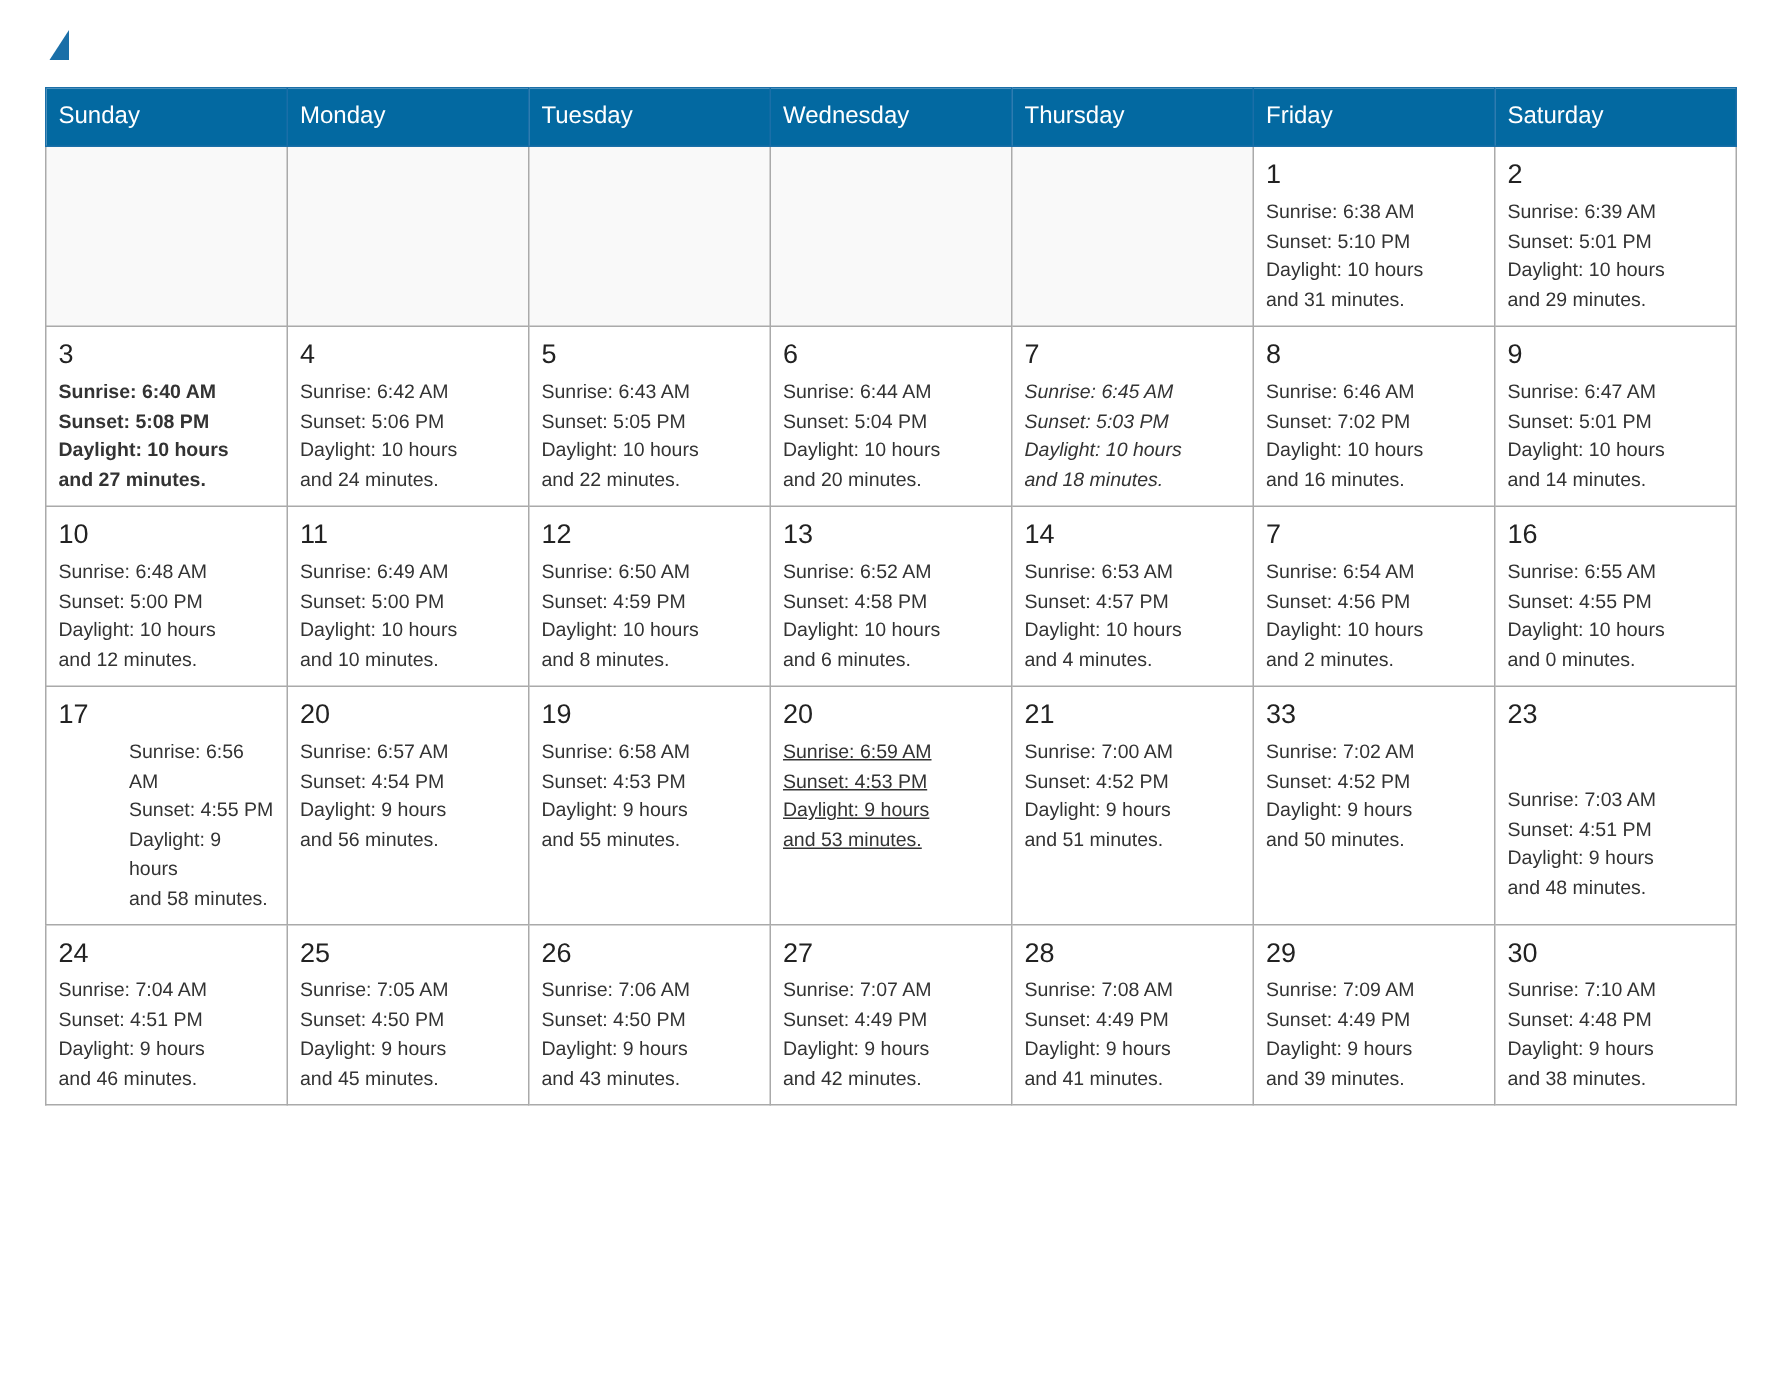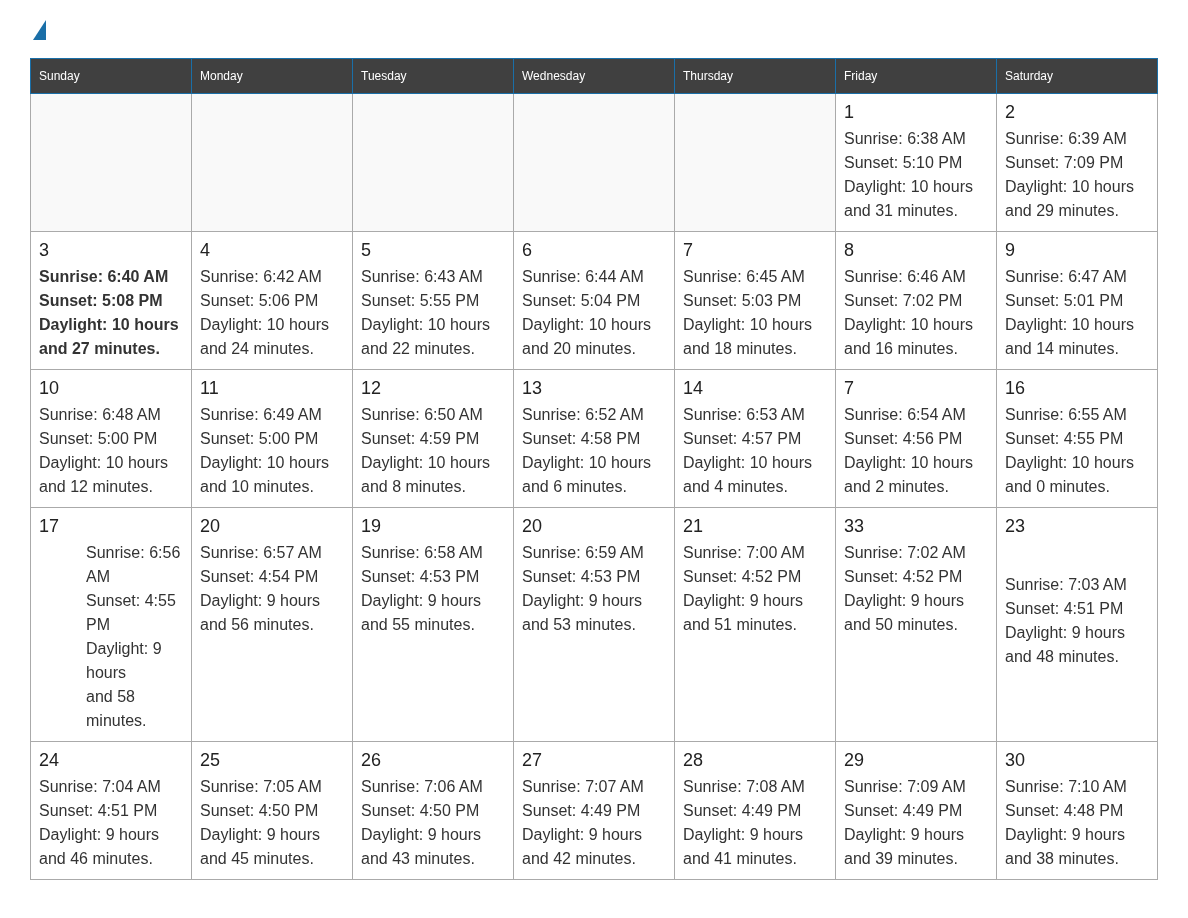"Sunday" .calendar th { background-color: #404040 -> #0369a1; font-size: 12px -> 16px }
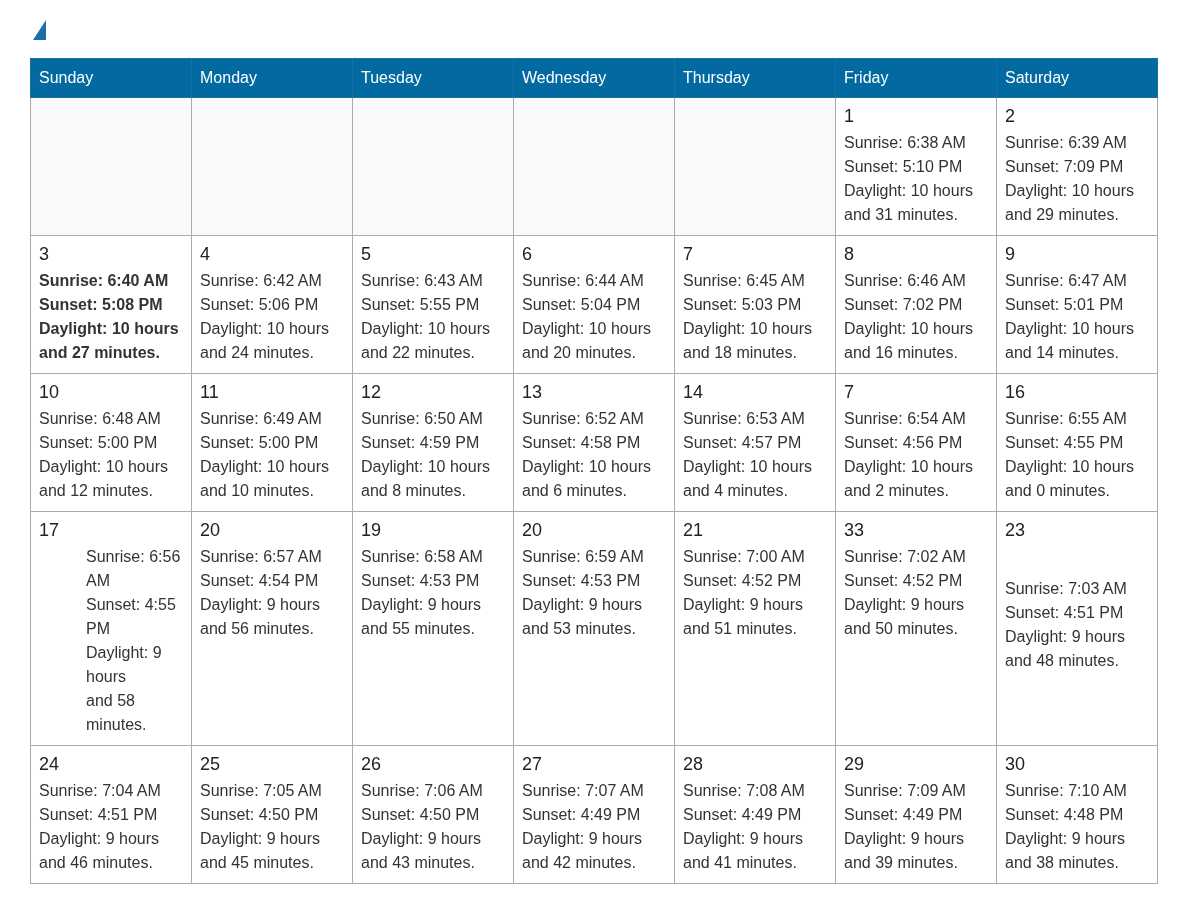"Sunrise: 6:38 AM" .day-info { font-size: 16px -> 13px }
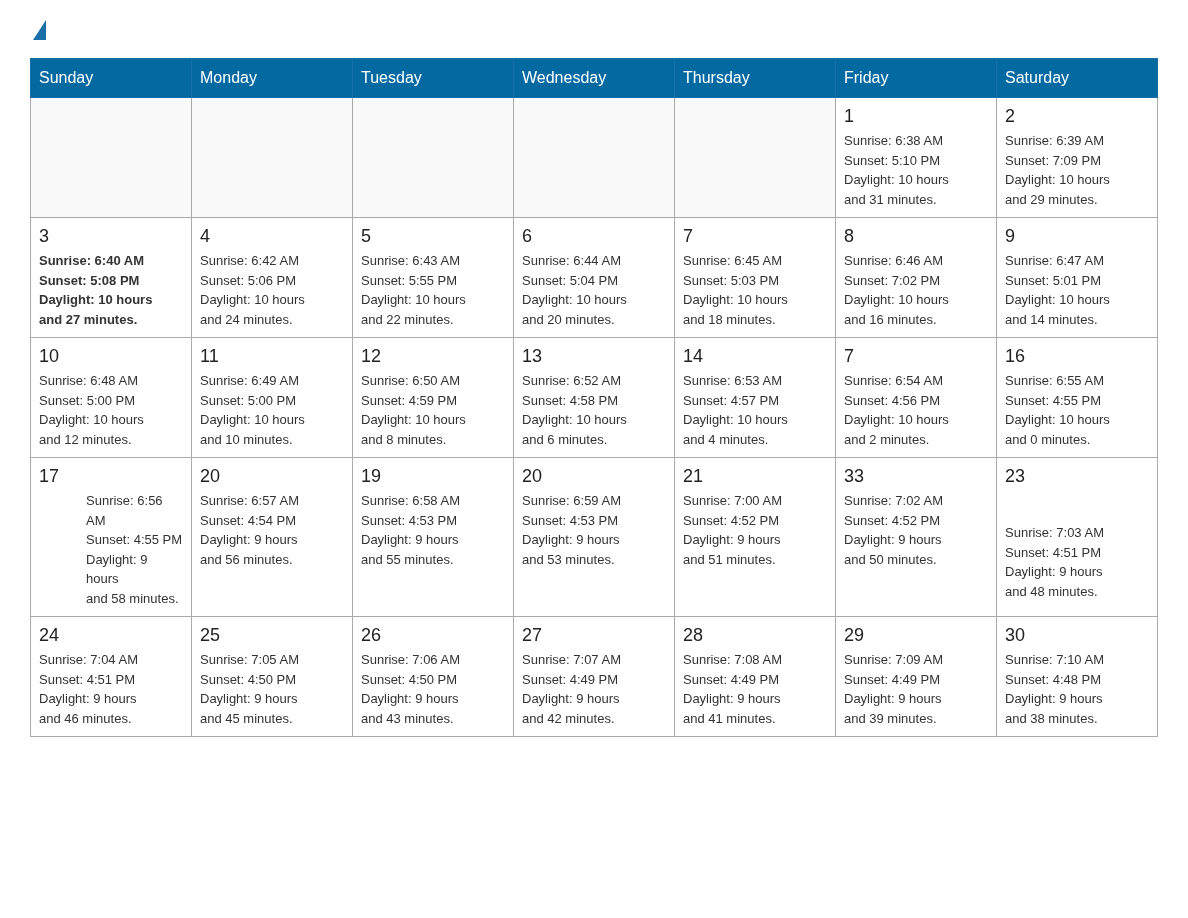"Sunrise: 6:39 AM" div.day-info { text: 7:09 -> 5:01 }
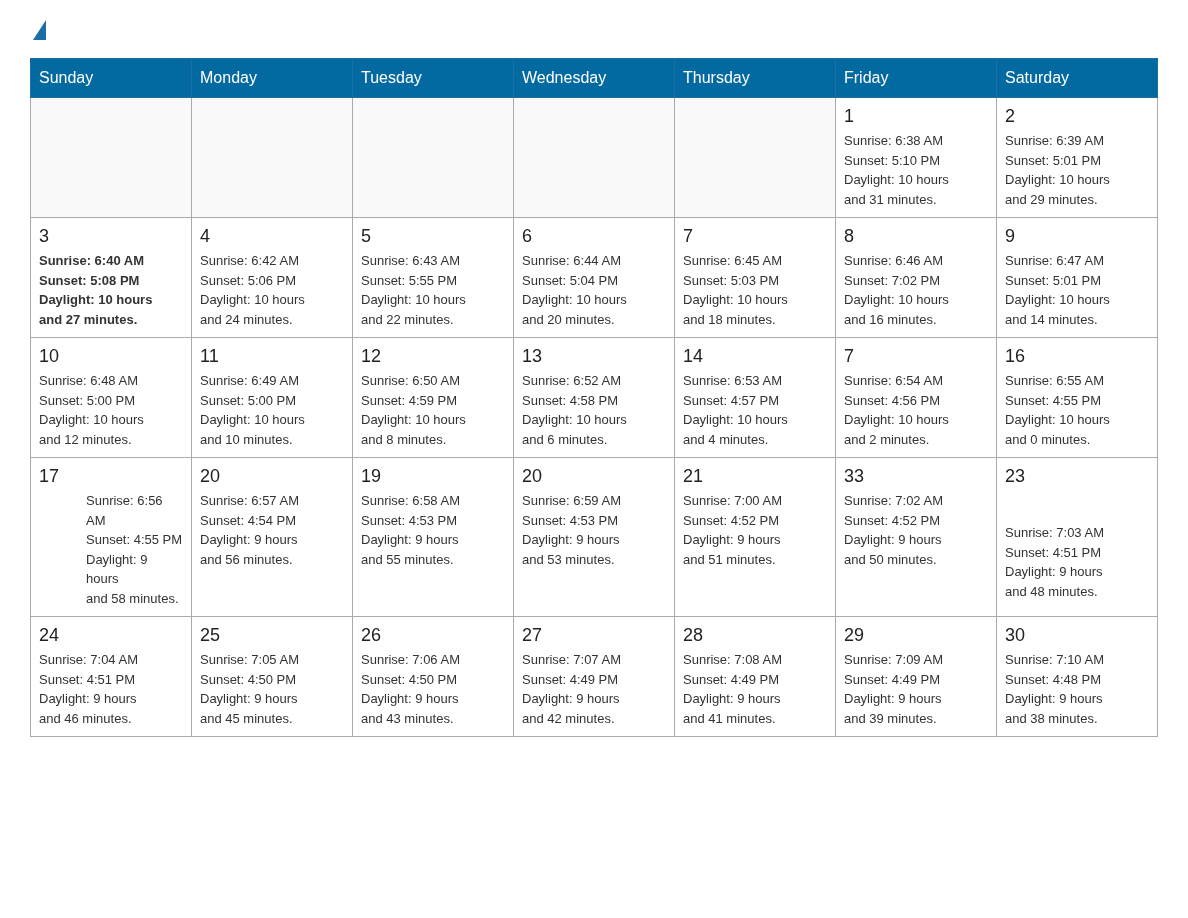"Sunrise: 6:43 AM" div.day-info { text: 5:55 -> 5:05 }
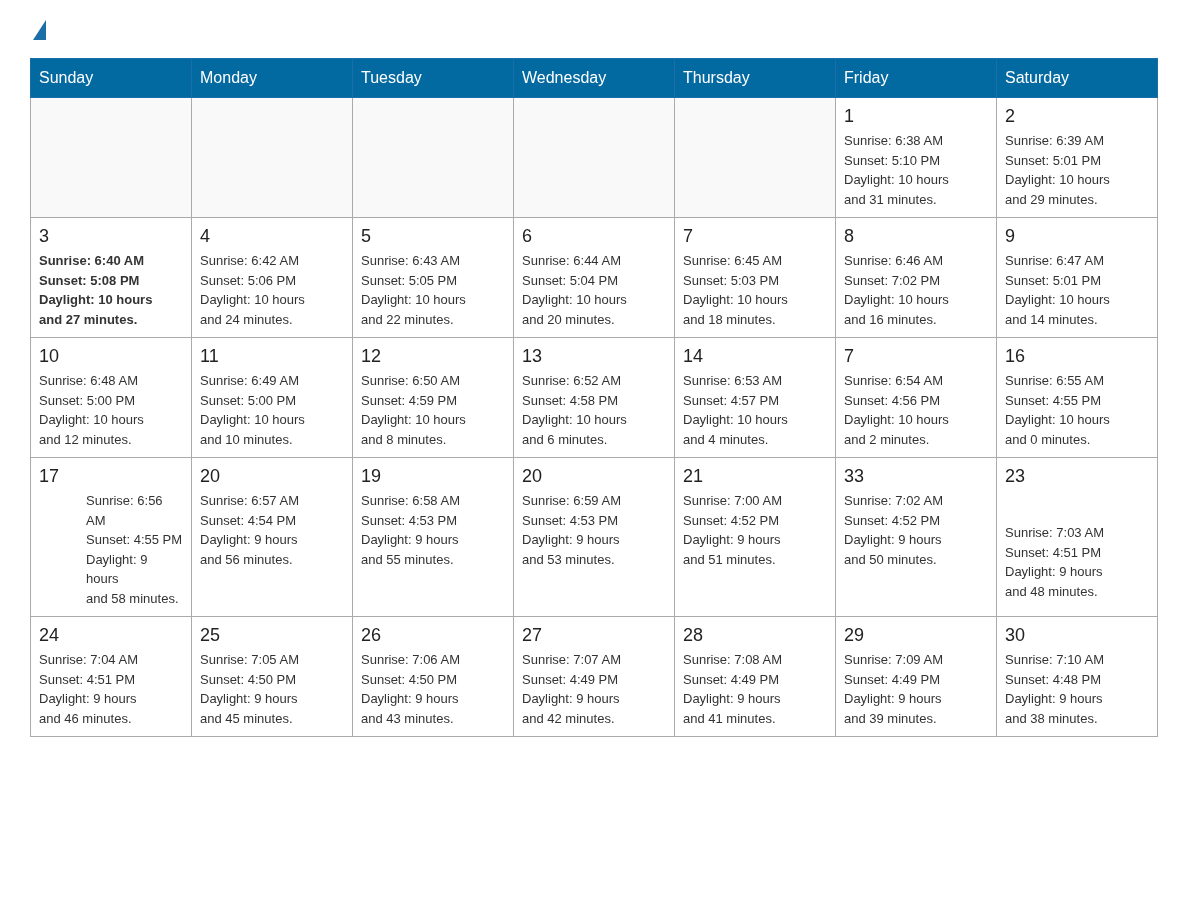"Sunrise: 6:45 AM" div.day-info { font-style: none -> italic }
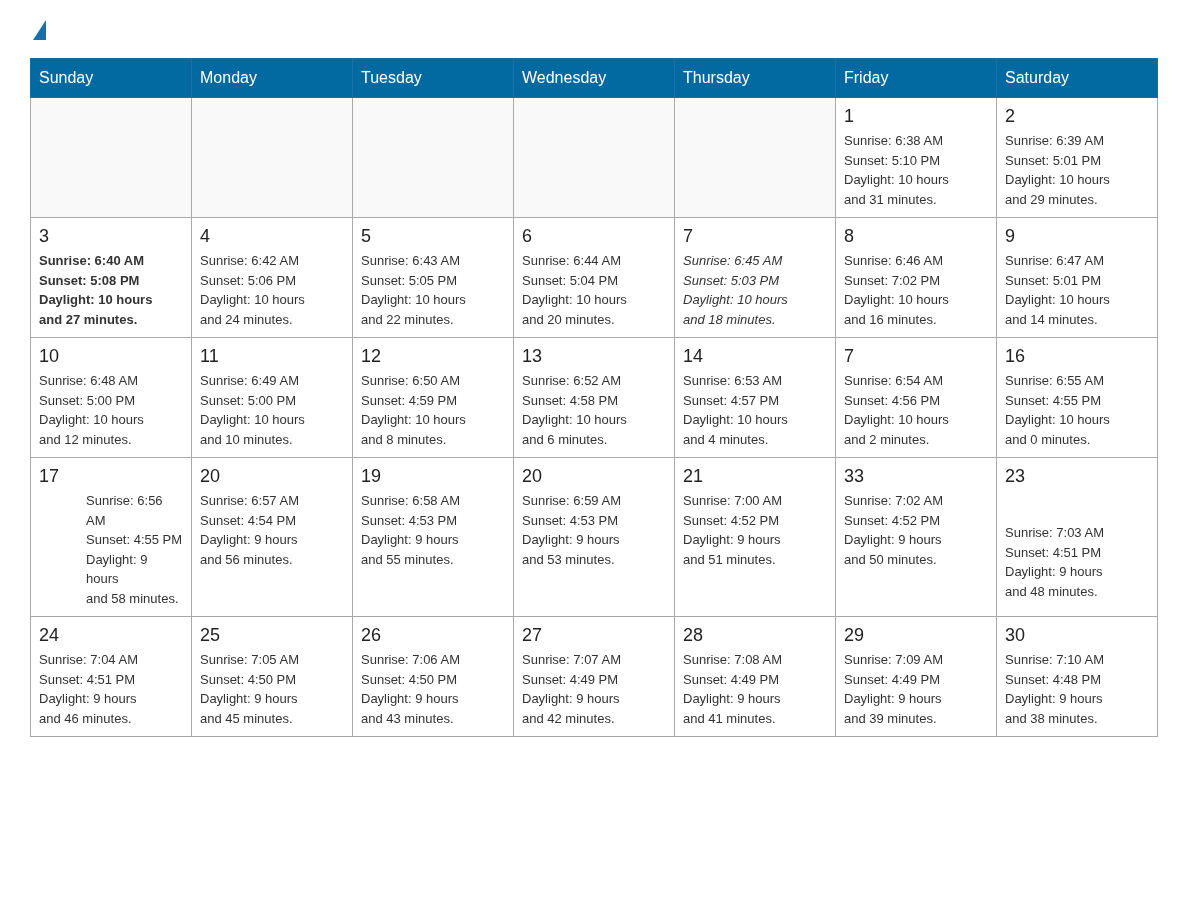"Sunrise: 6:59 AM" div.day-info { text-decoration: none -> underline }
